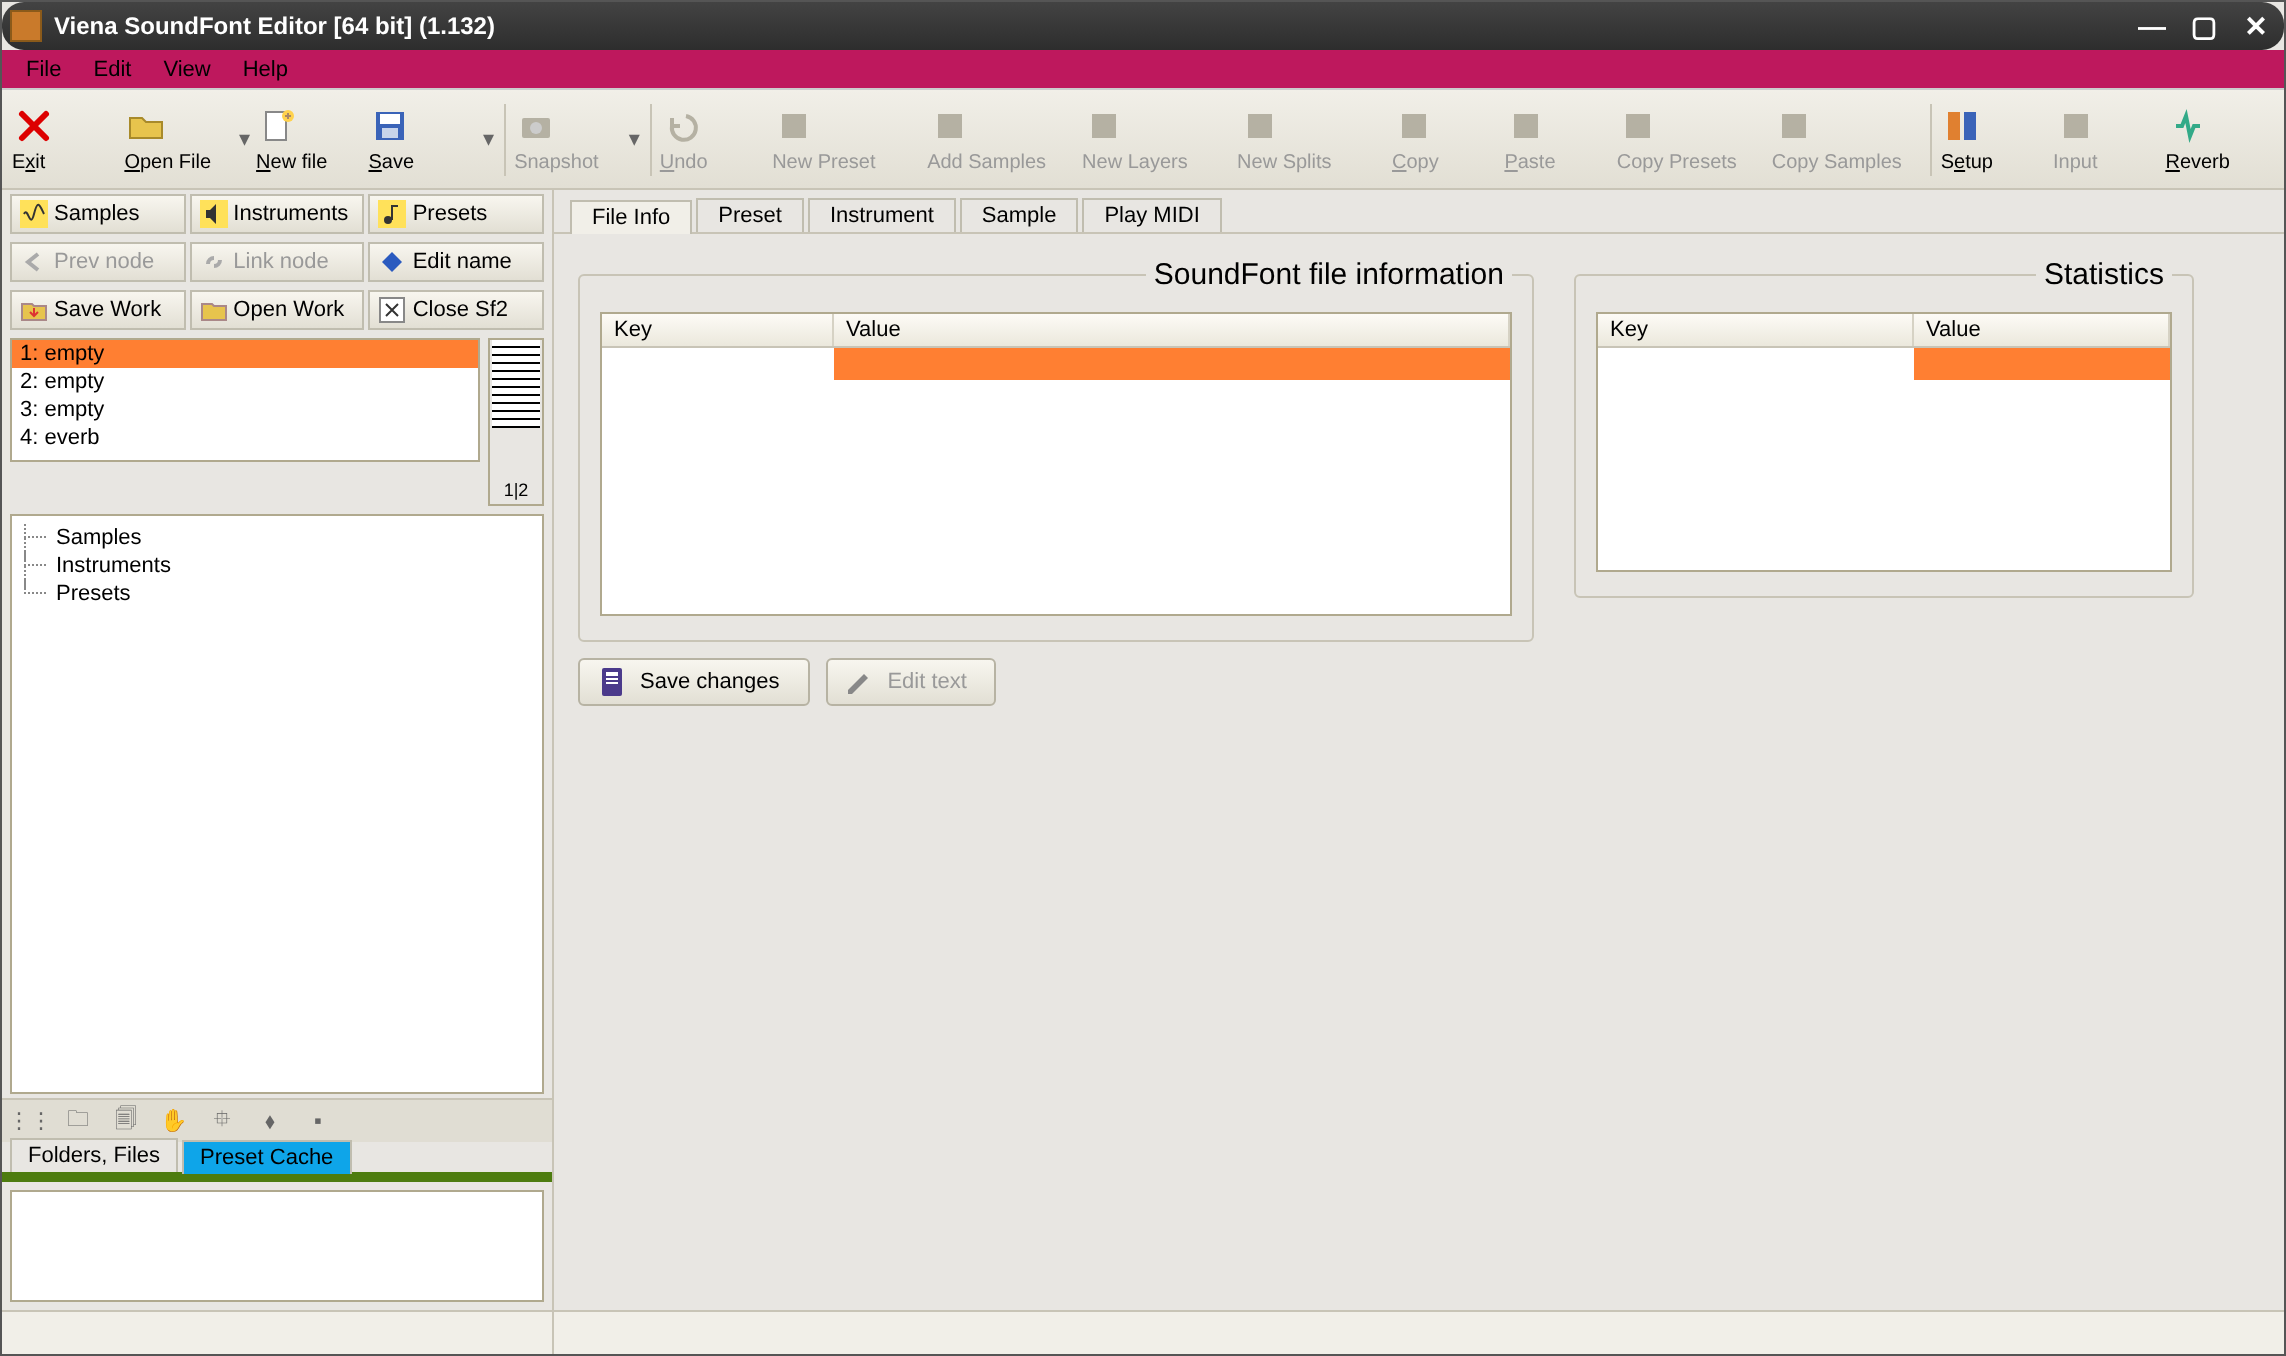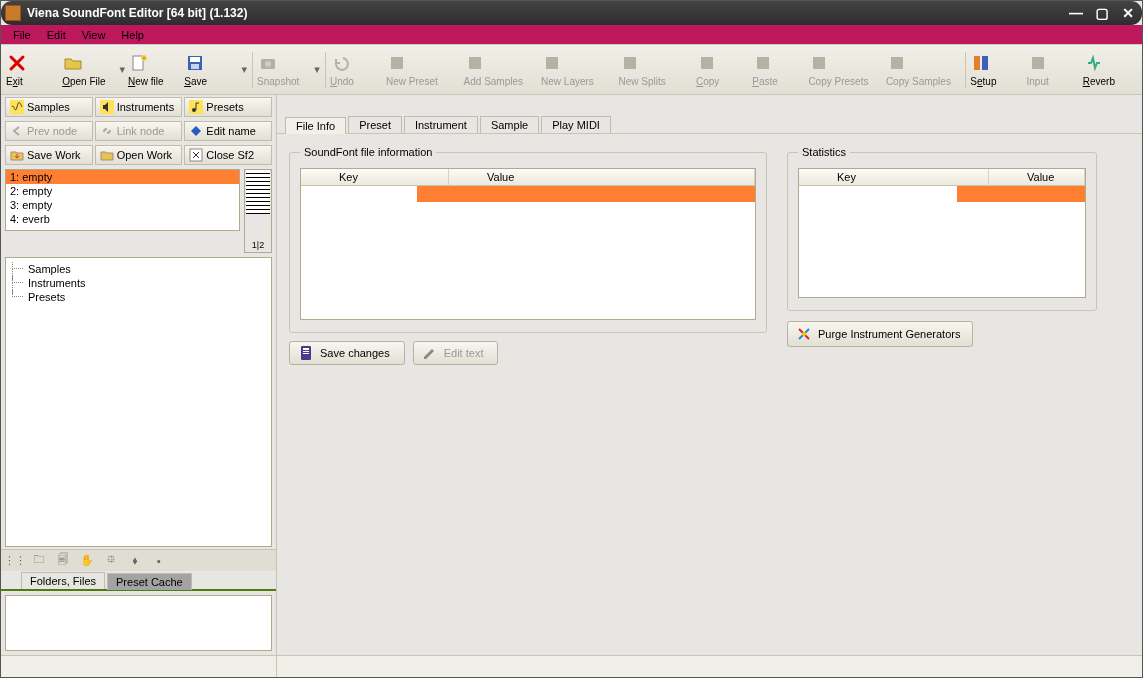"File Info" .main-tabs { margin-top: 17px -> none }
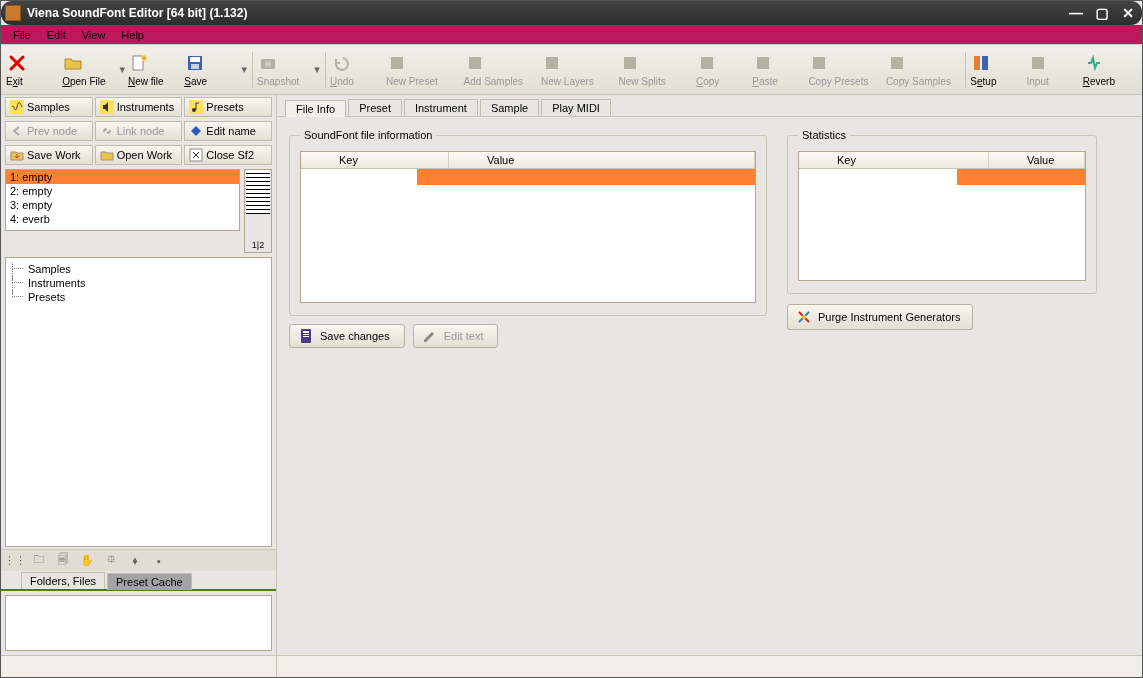"SoundFont file information" fieldset.groupbox legend { font-size: 11px -> 15px; text-align: none -> right }
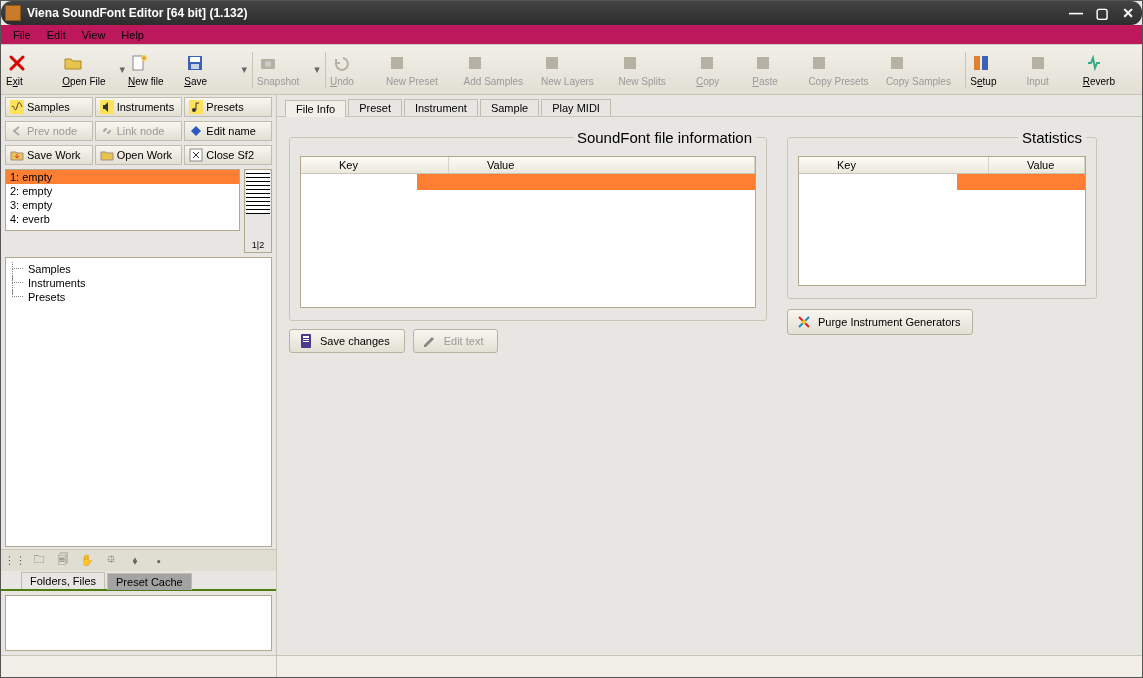"Key" .th { margin-left: 32px -> none }
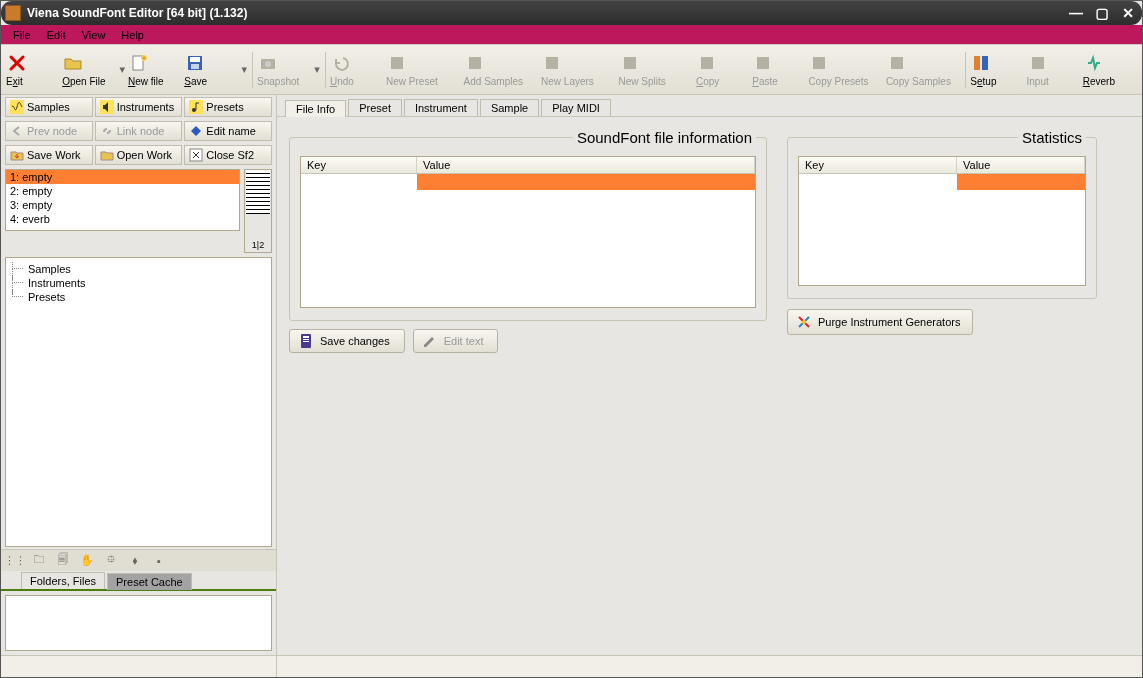"Purge Instrument Generators" div.soft-btn { html: <div> <span> <svg> <path></path> <path></path> <circle></circle> </svg> </span> <span>Purge Instrument Generators</span> </div> -> none }
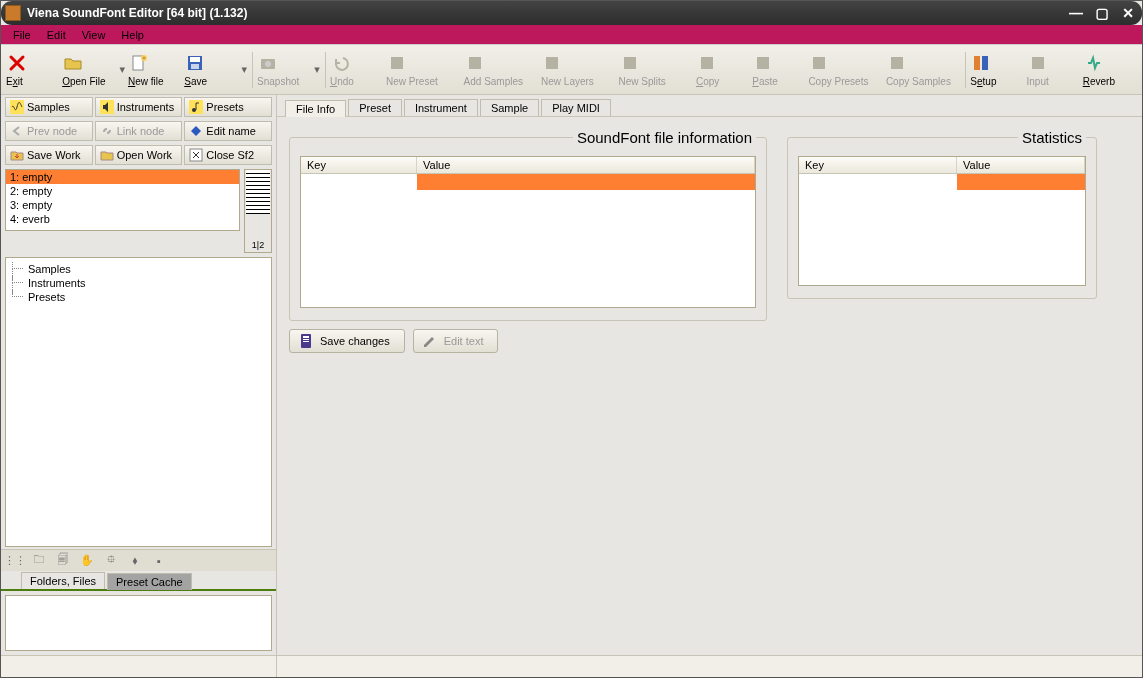"Folders, Files" .lp-tabs { border-bottom: 2px solid #4d7c0f -> 5px solid #4d7c0f; padding: 0 20px -> 0 4px }
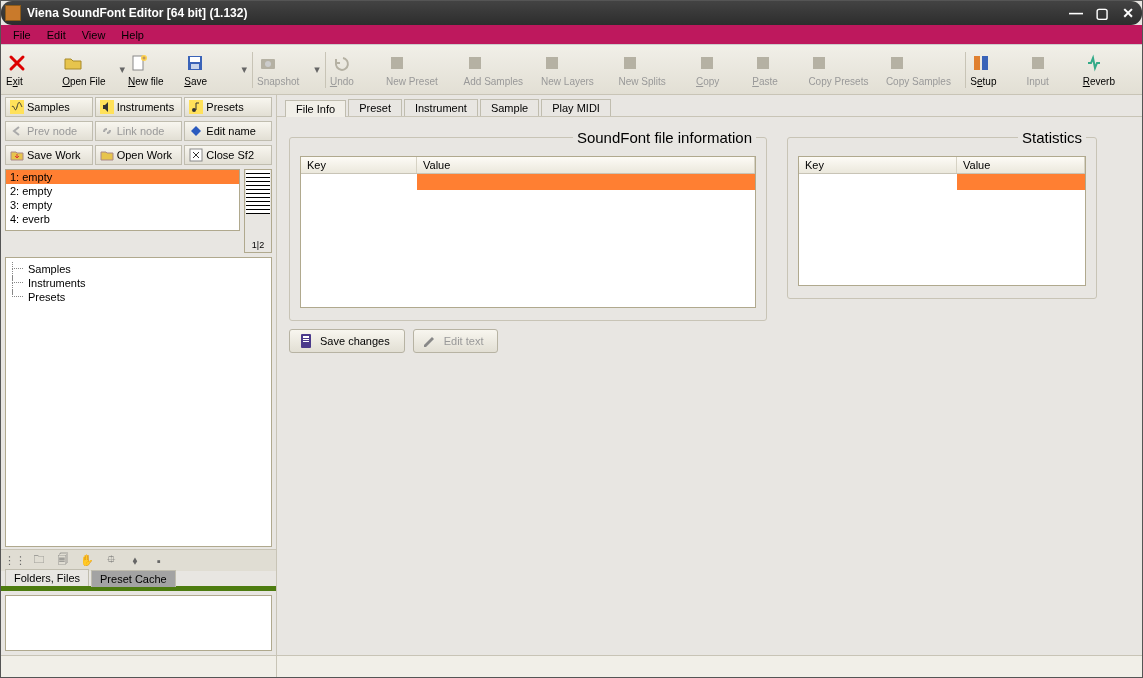"Preset Cache" .lp-tab.active { background: #a3a3a3 -> #0ea5e9 }
